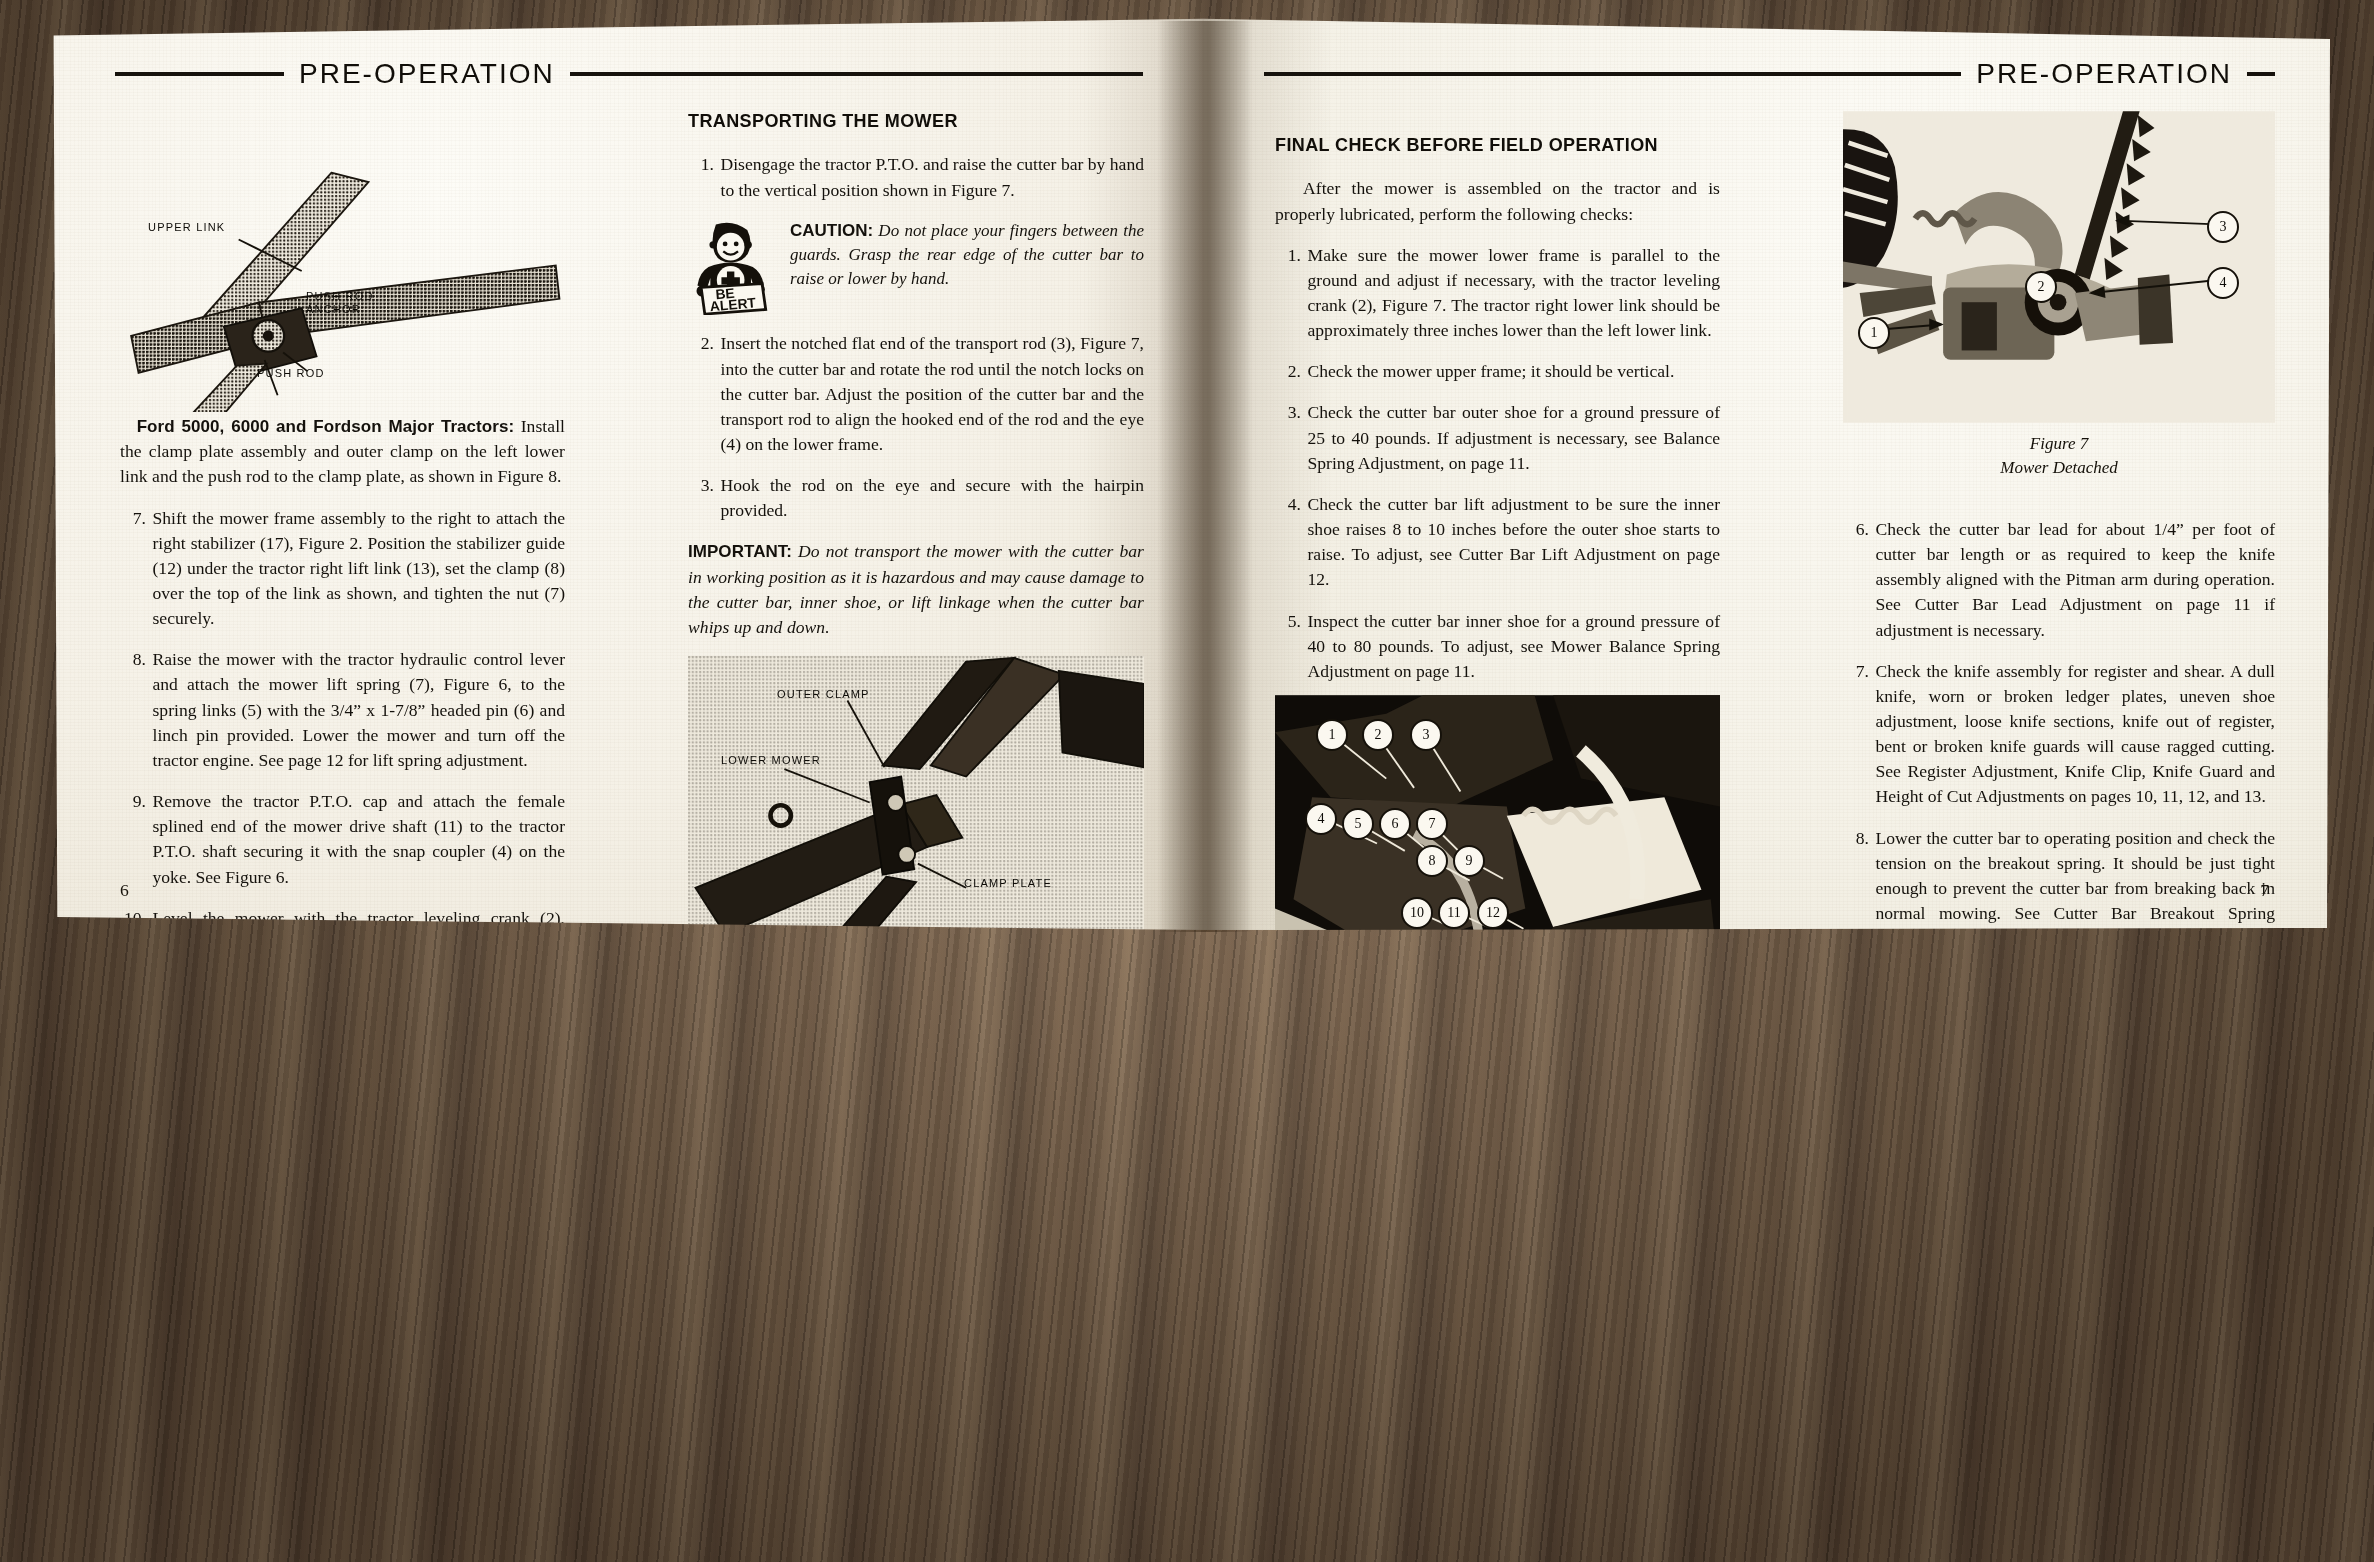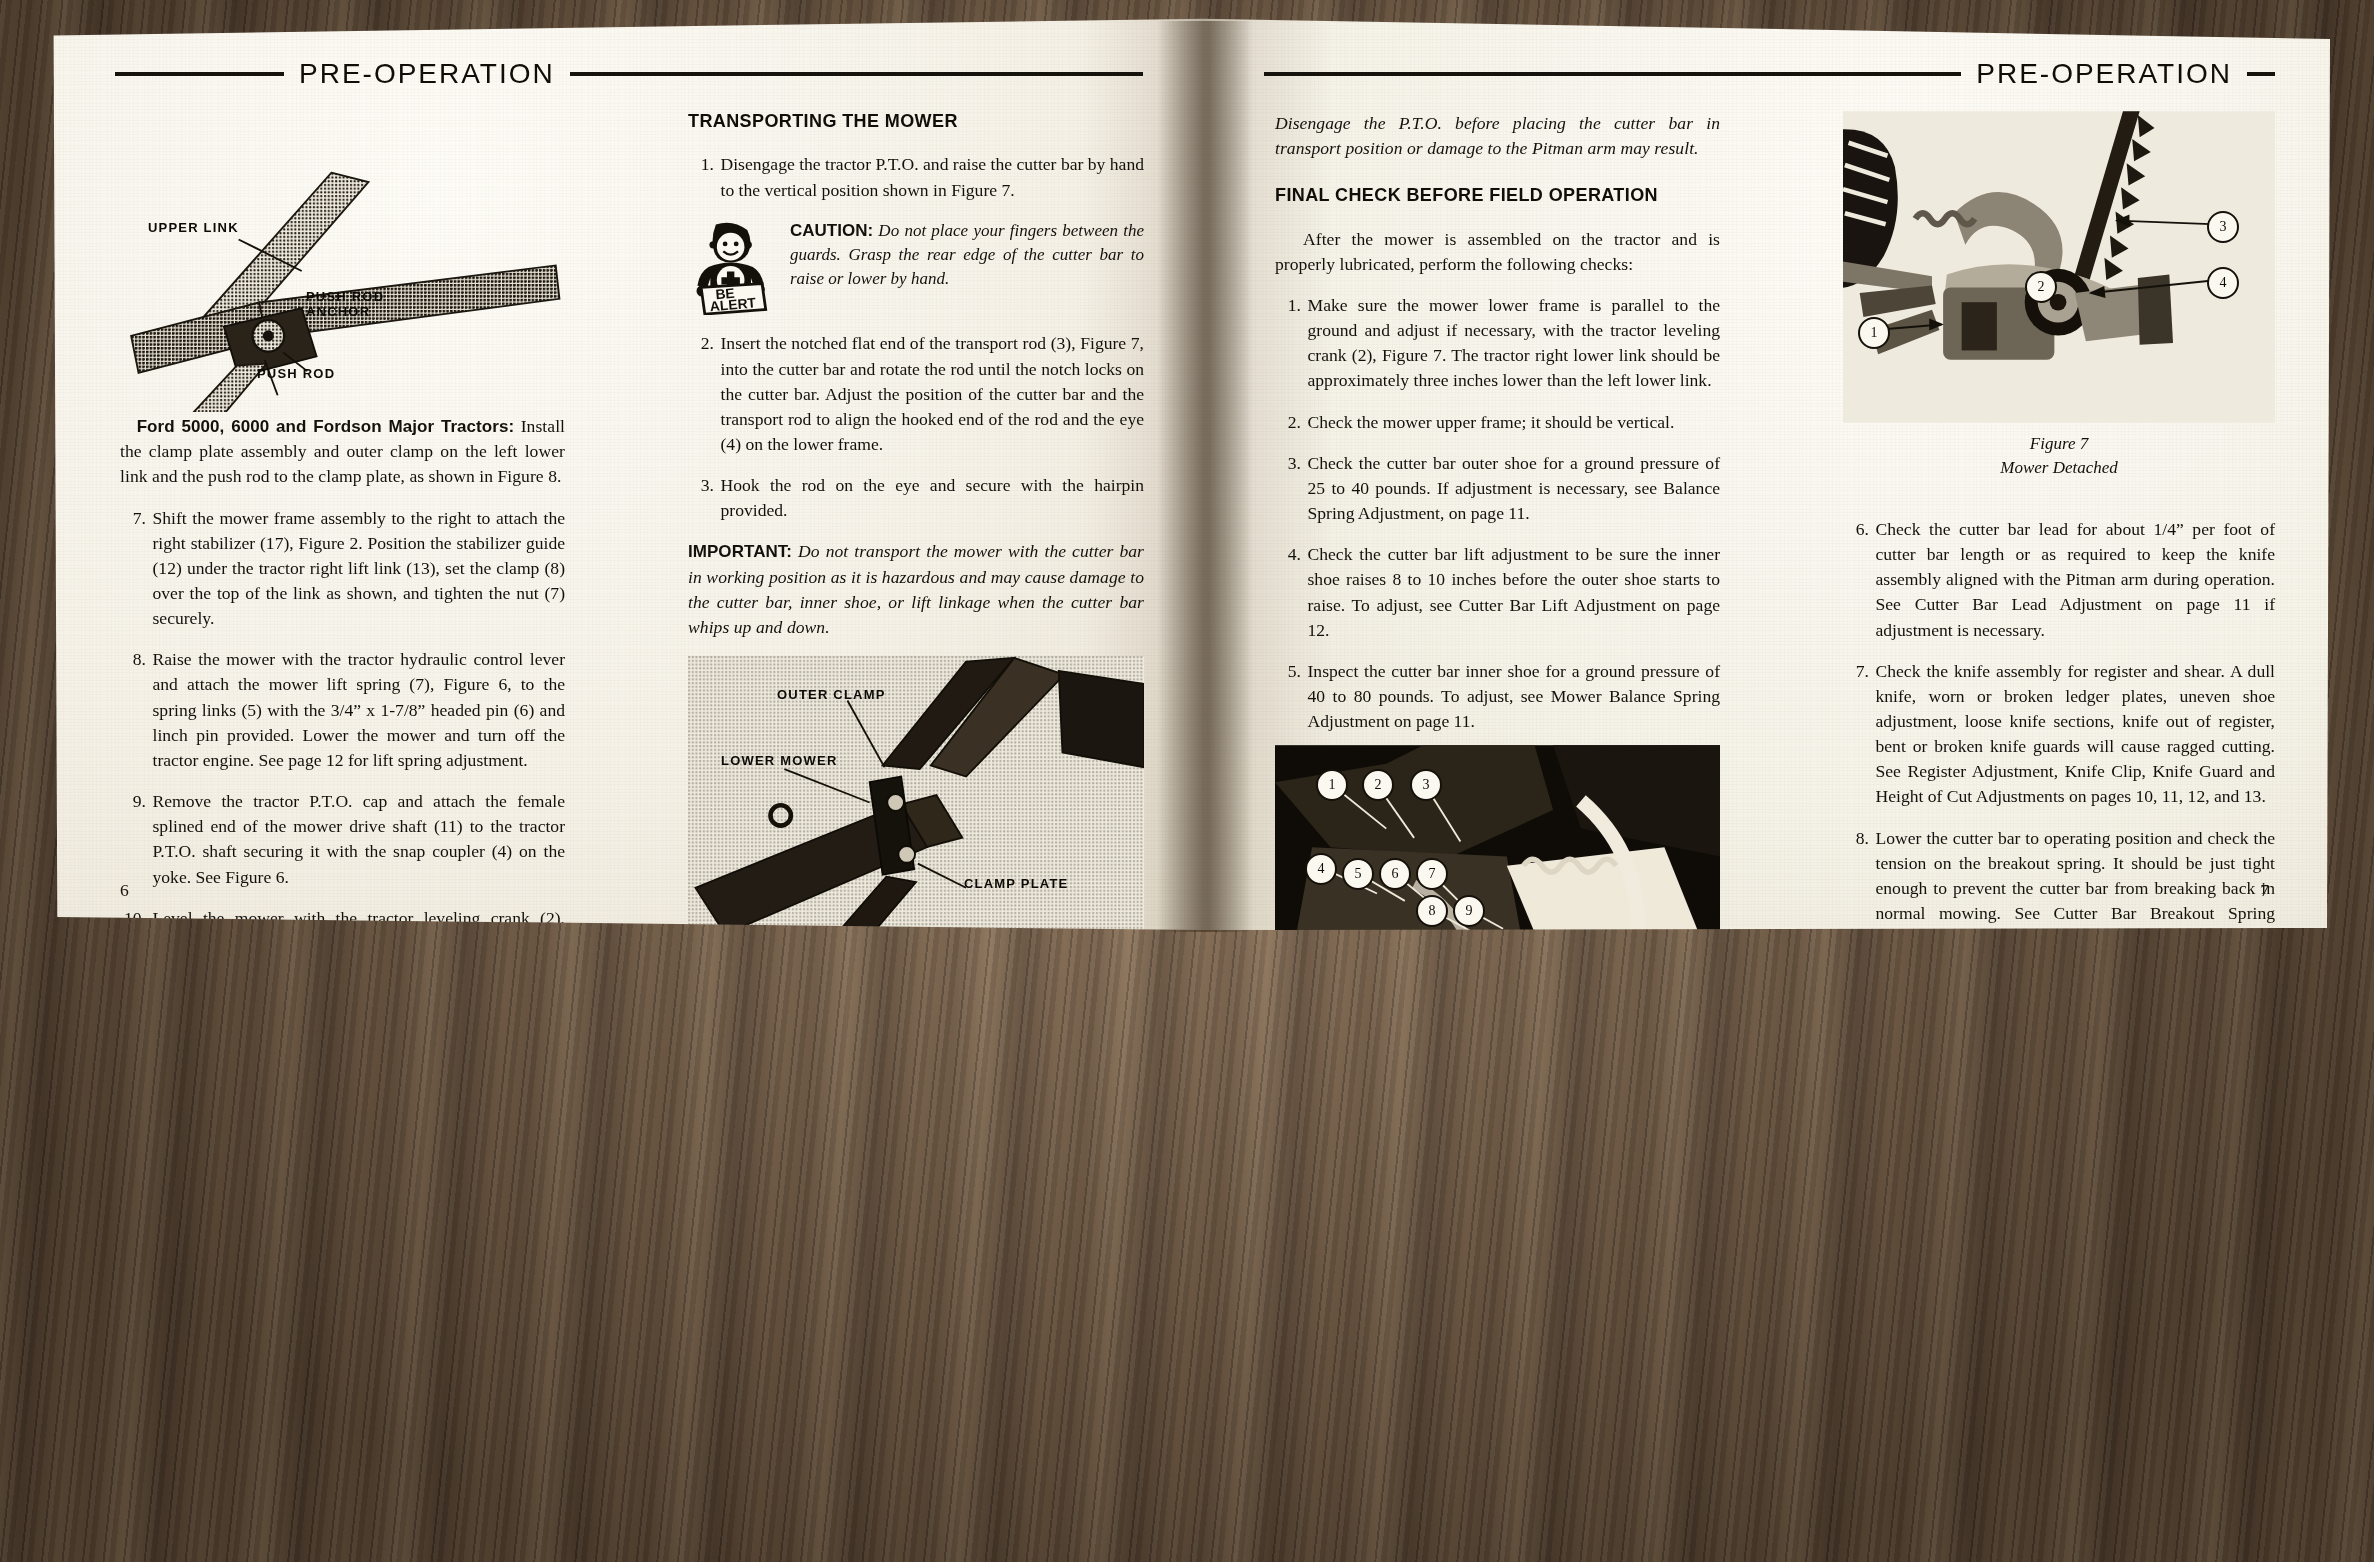"Disengage the P.T.O. before placing" div.para { html: <div>Disengage the P.T.O. before placing the cutter bar in transport position or damage to the Pitman arm may result.</div> -> none }
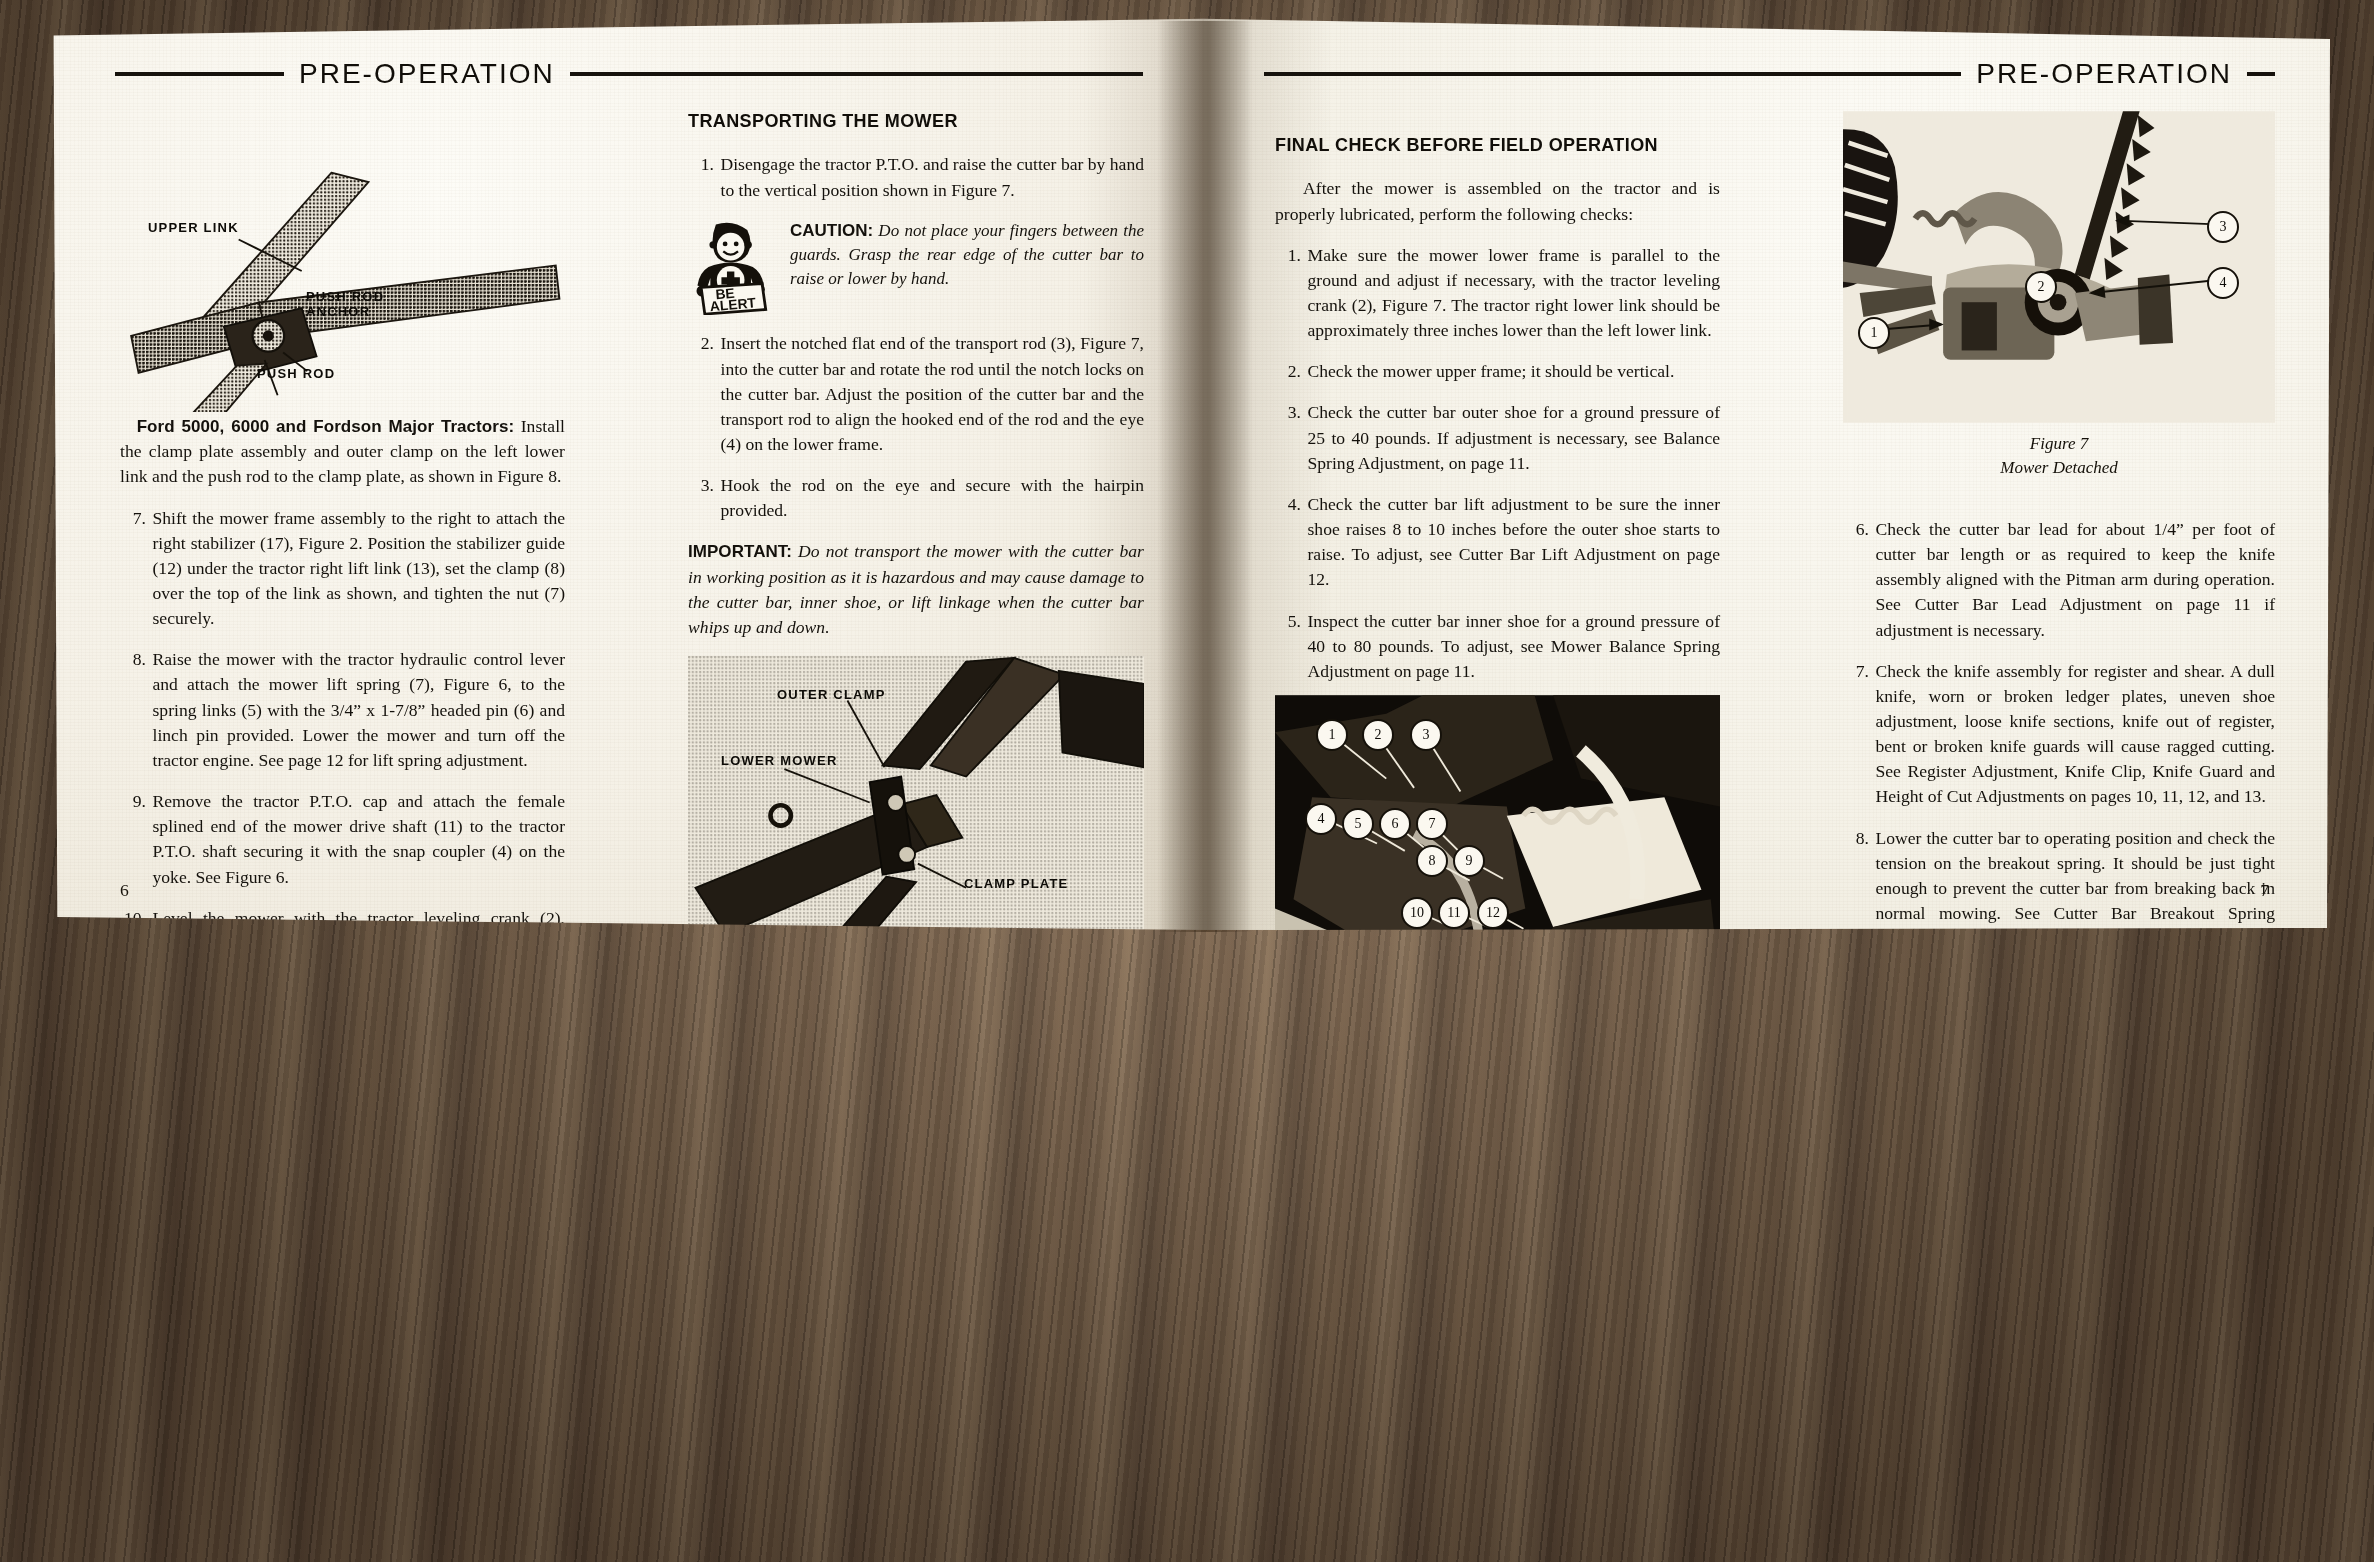"UPPER LINK" .lbl { font-size: 13px -> 11px; font-weight: 700 -> 400 }
